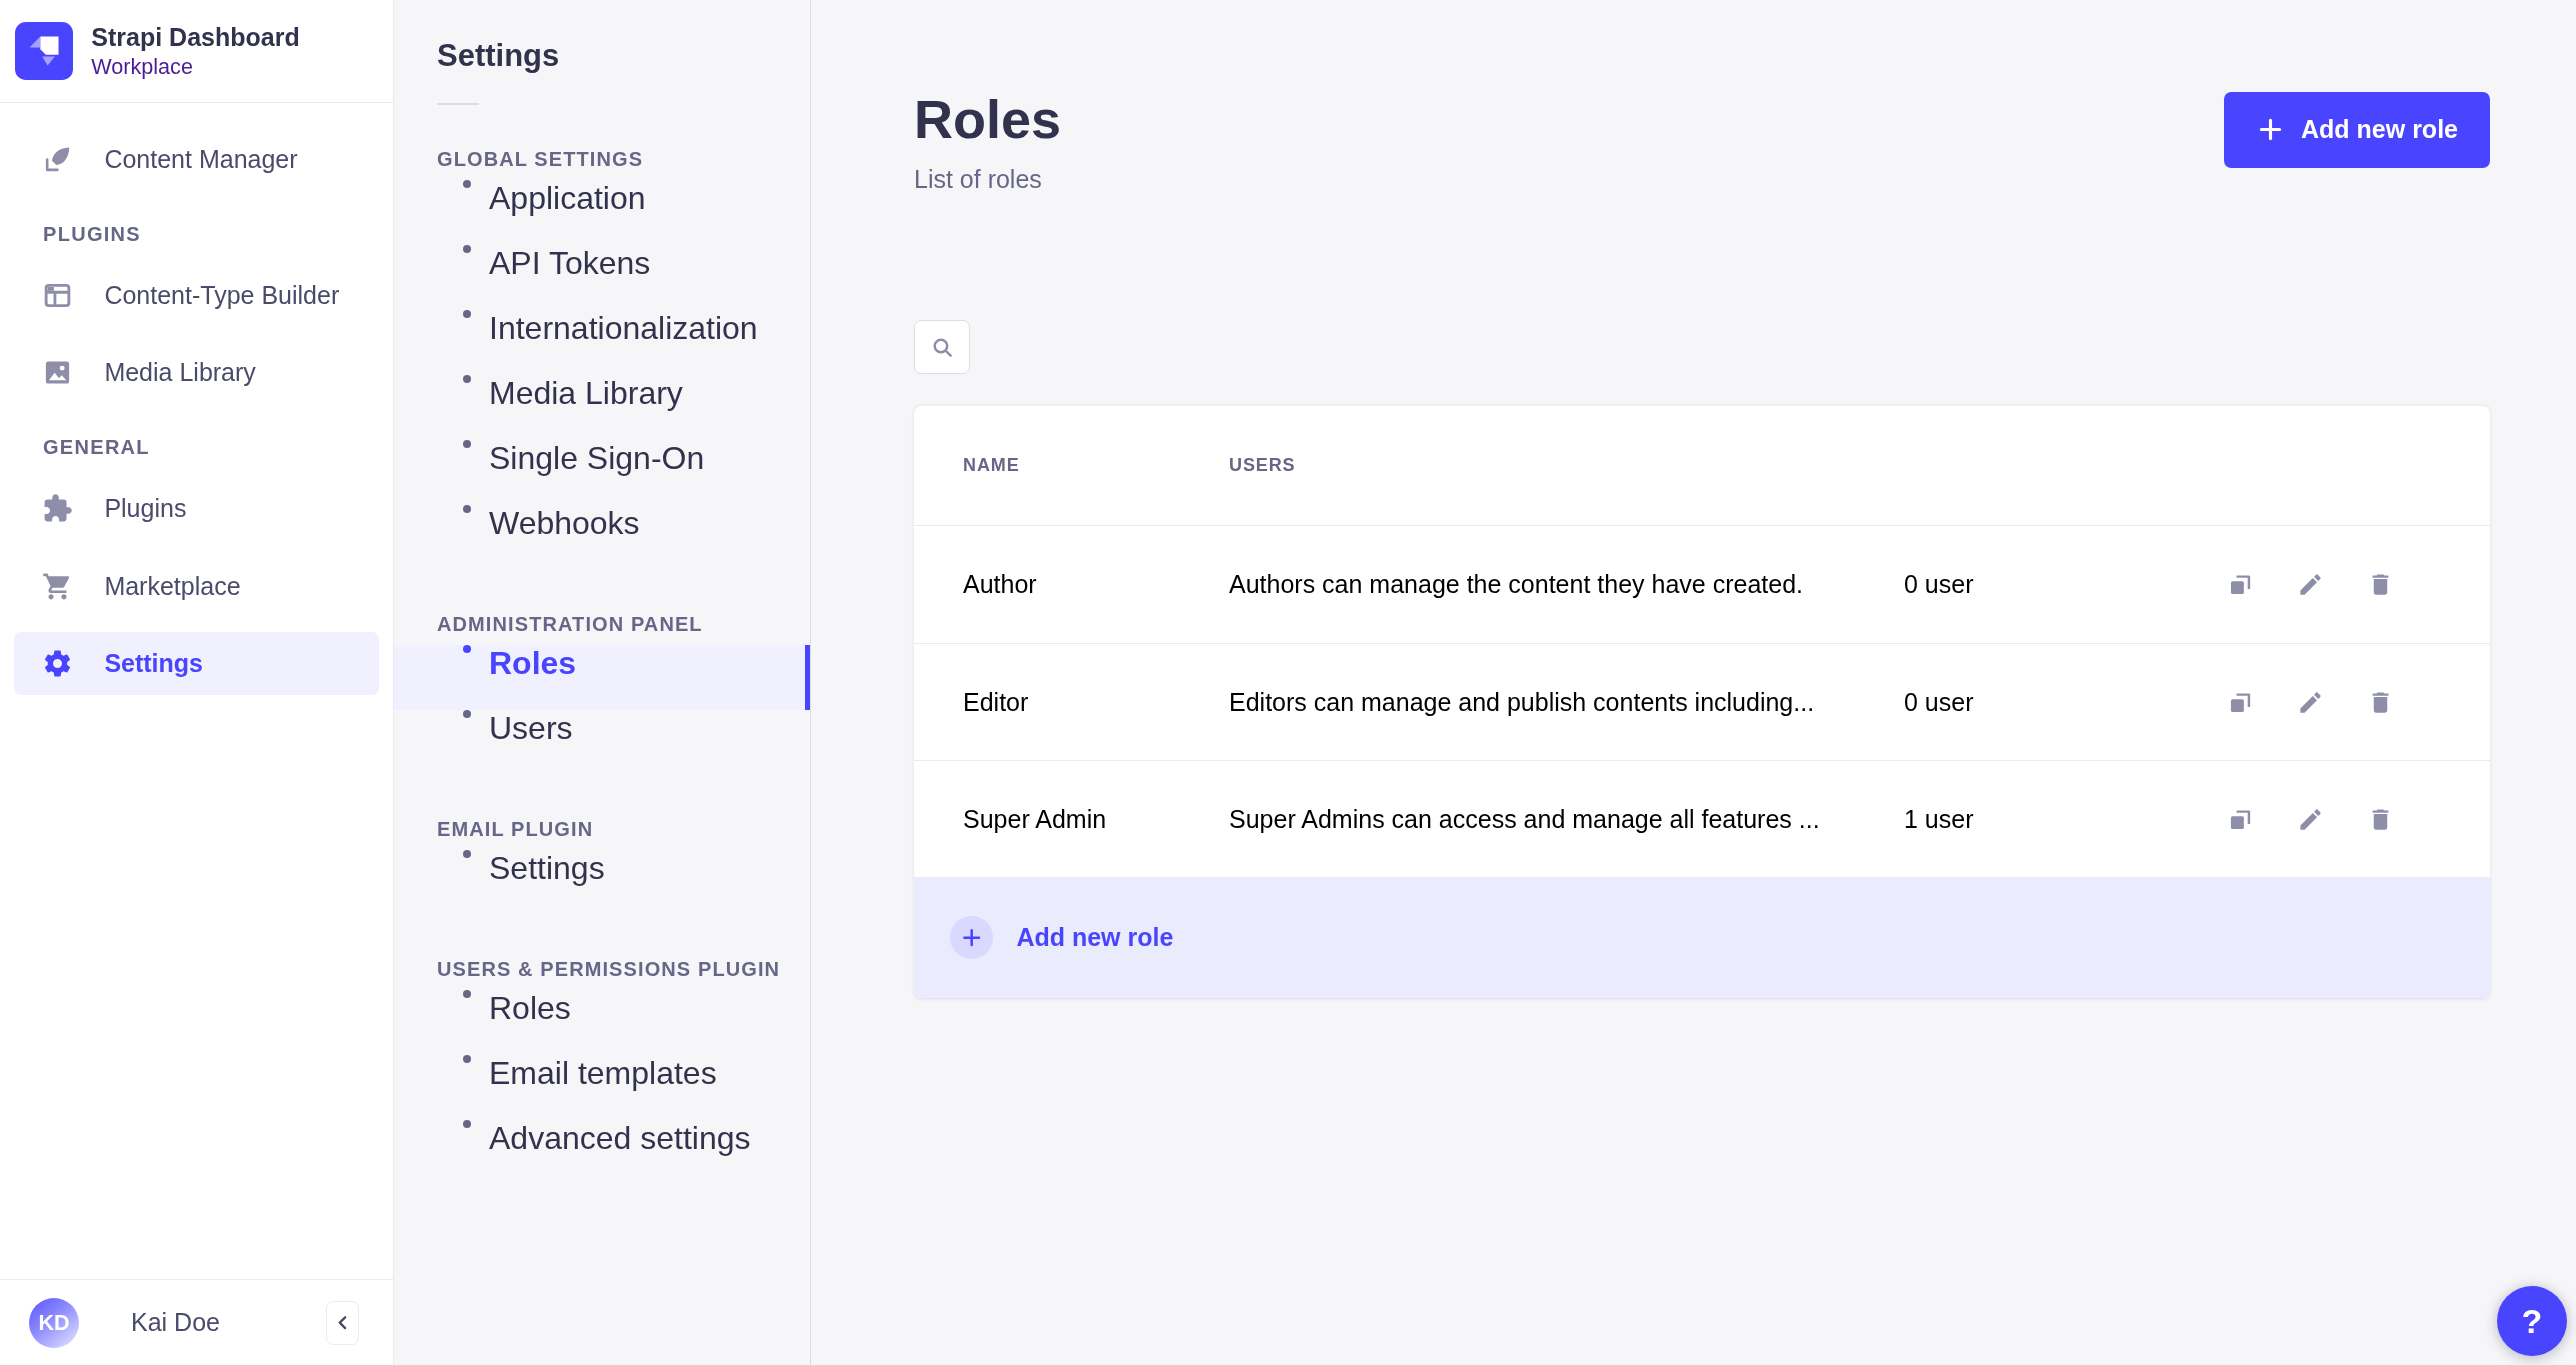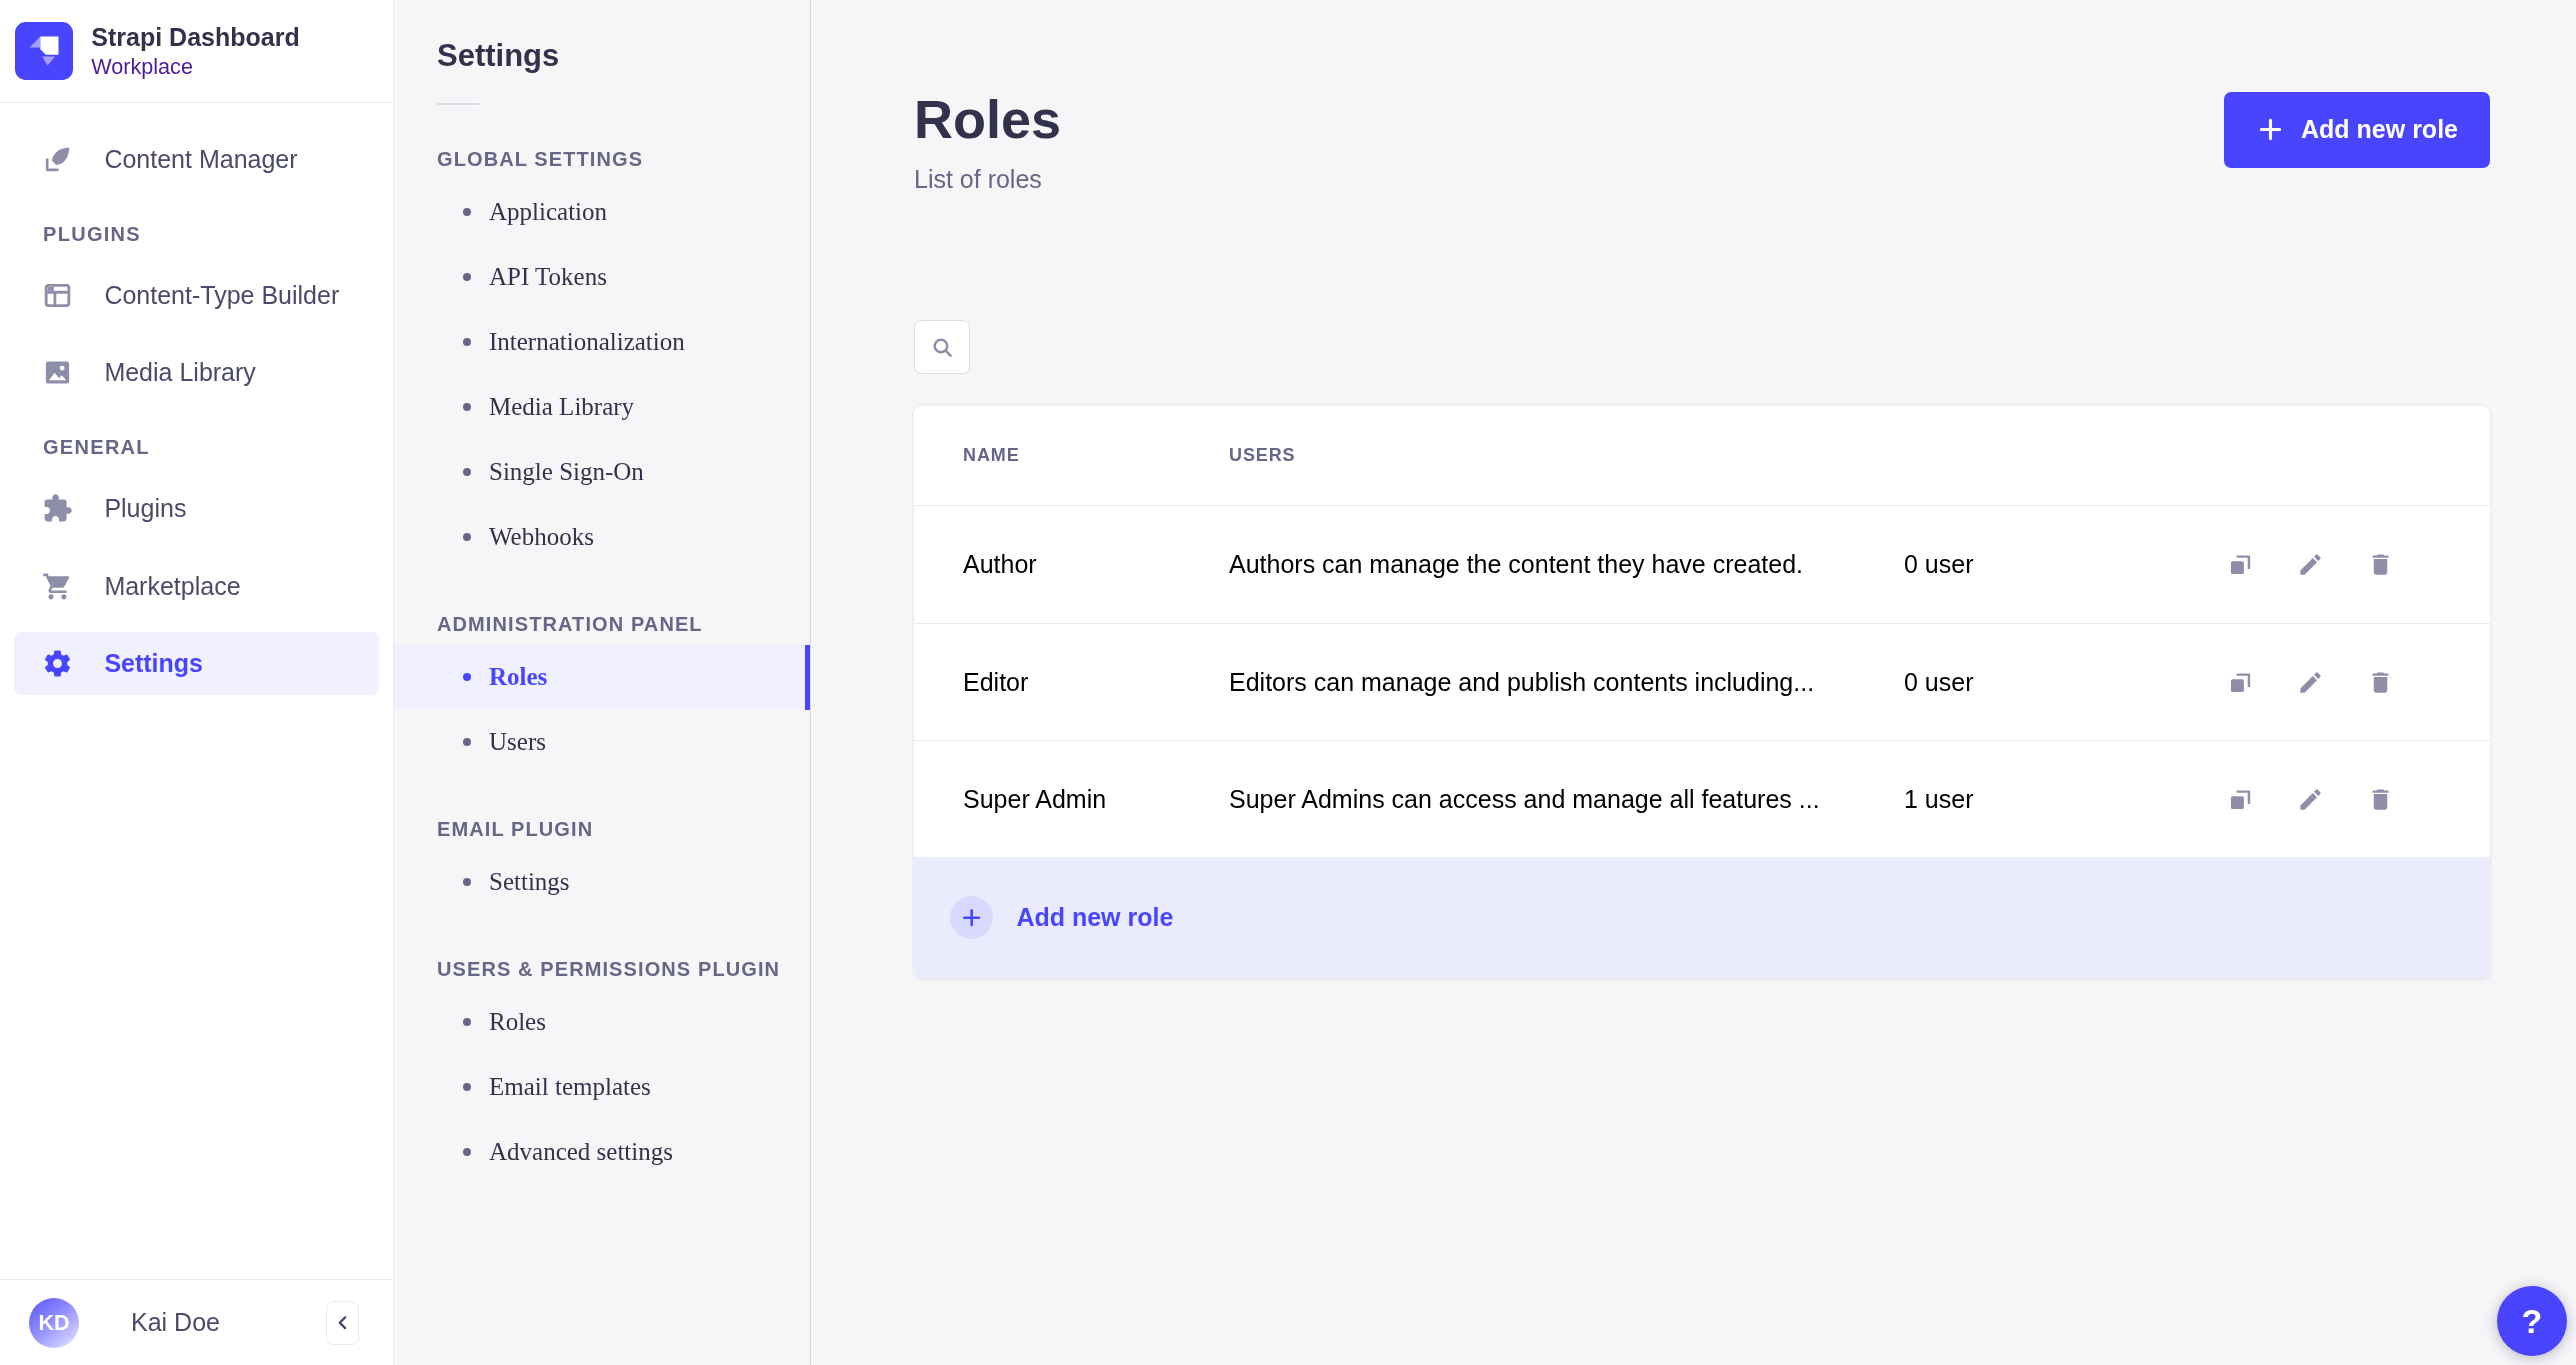"Application" .subnav-item { align-items: center -> flex-start; font-family: Liberation Serif, serif -> none; font-size: 25px -> 32px }
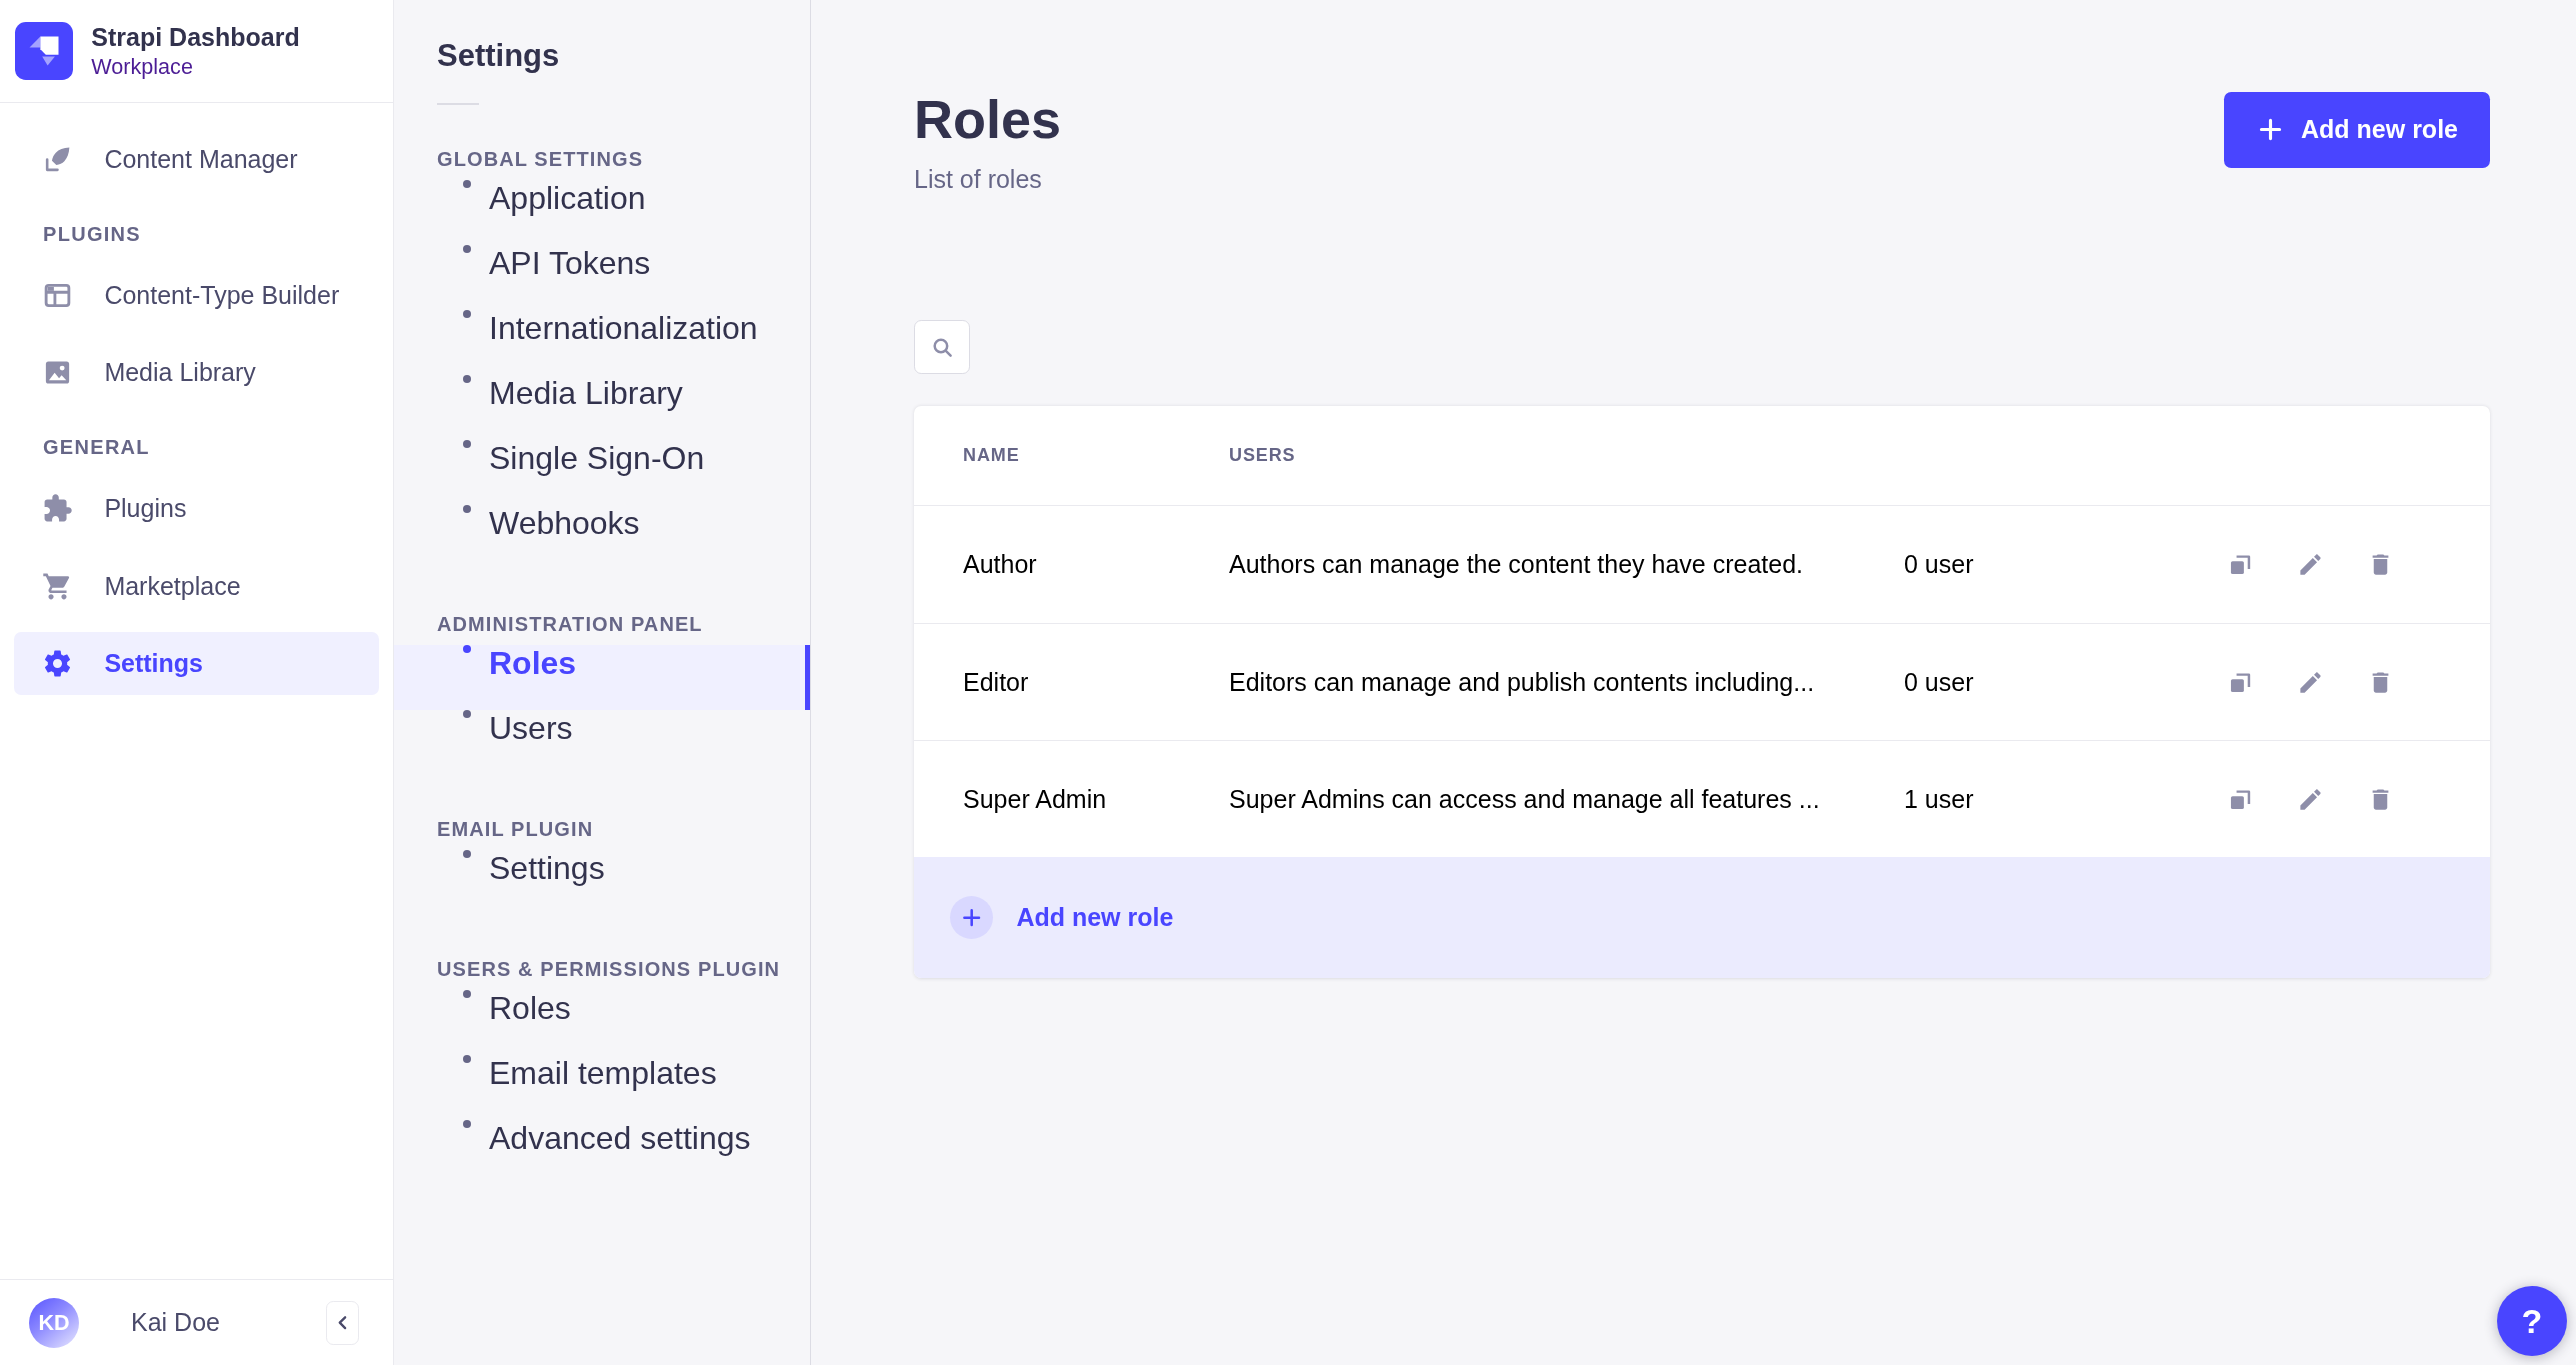"NAME" .thead { height: 100px -> 120px }
